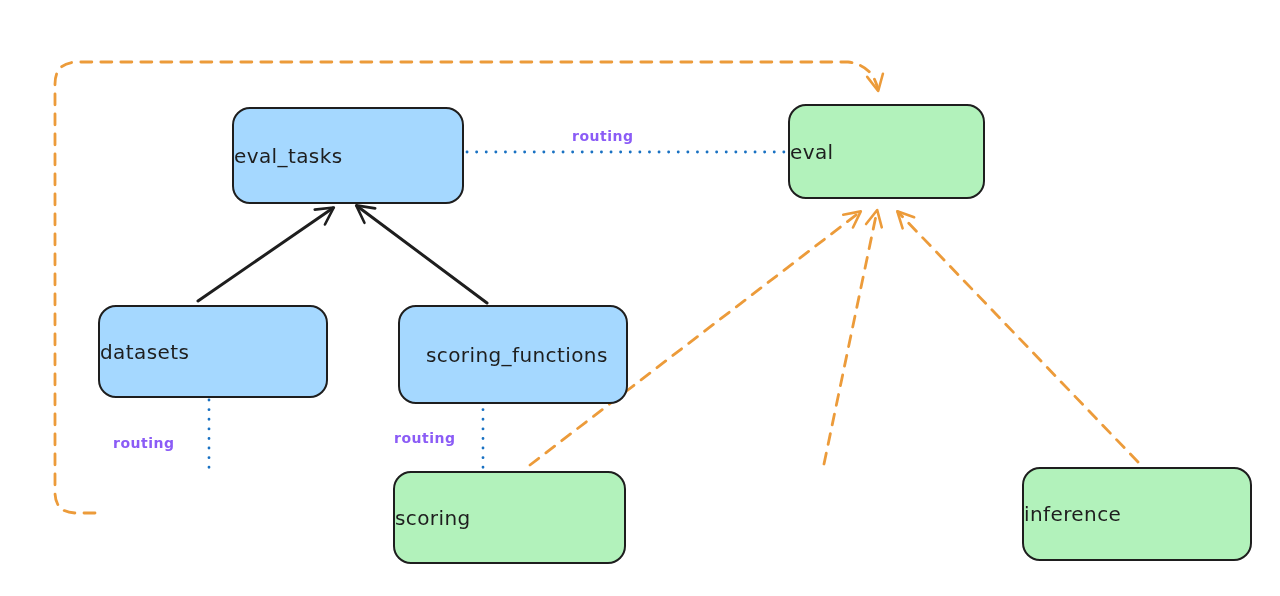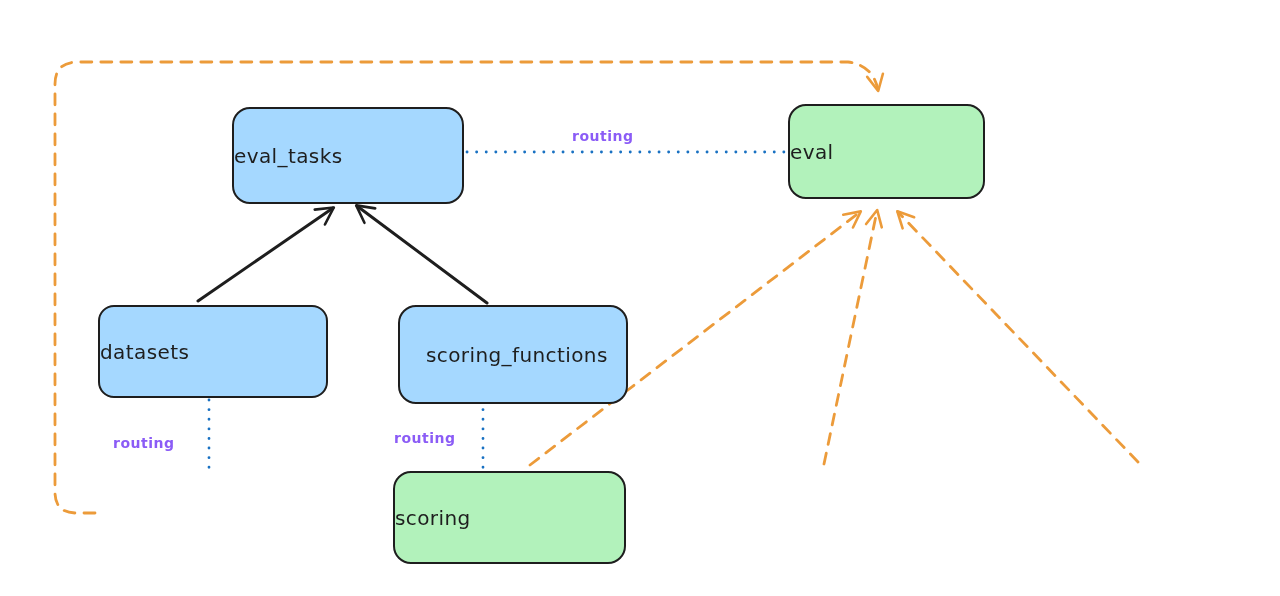"datasets" .n-datasets { border-radius: 16px -> none }
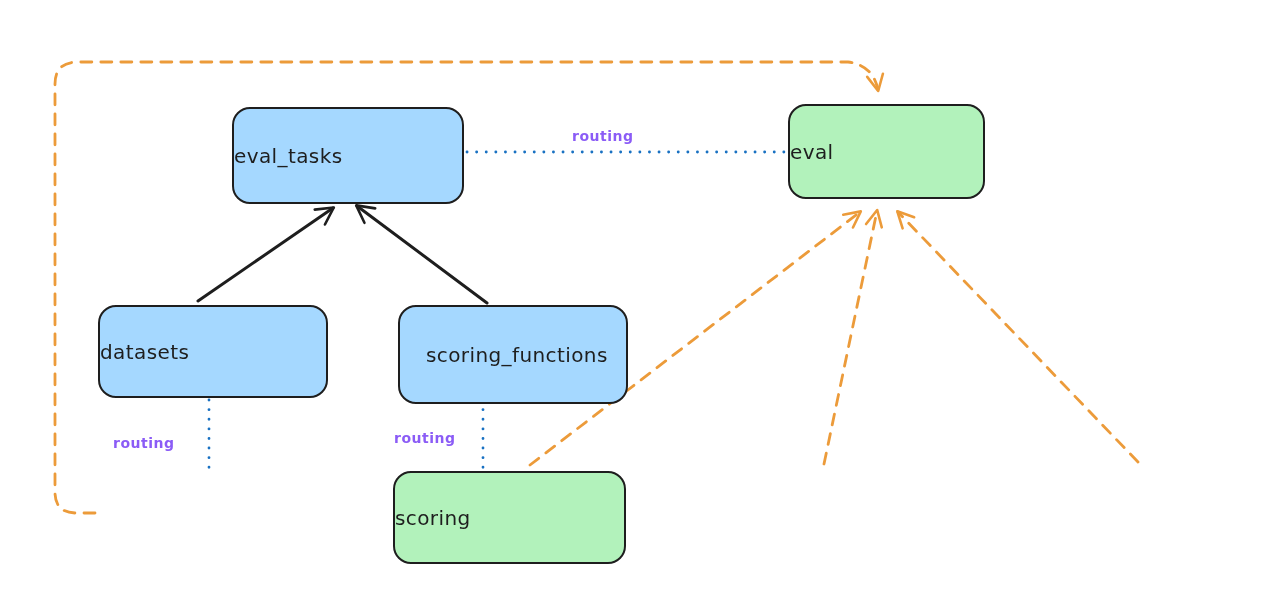"inference" div.node { html: none -> <div> <span>inference</span> </div> }
